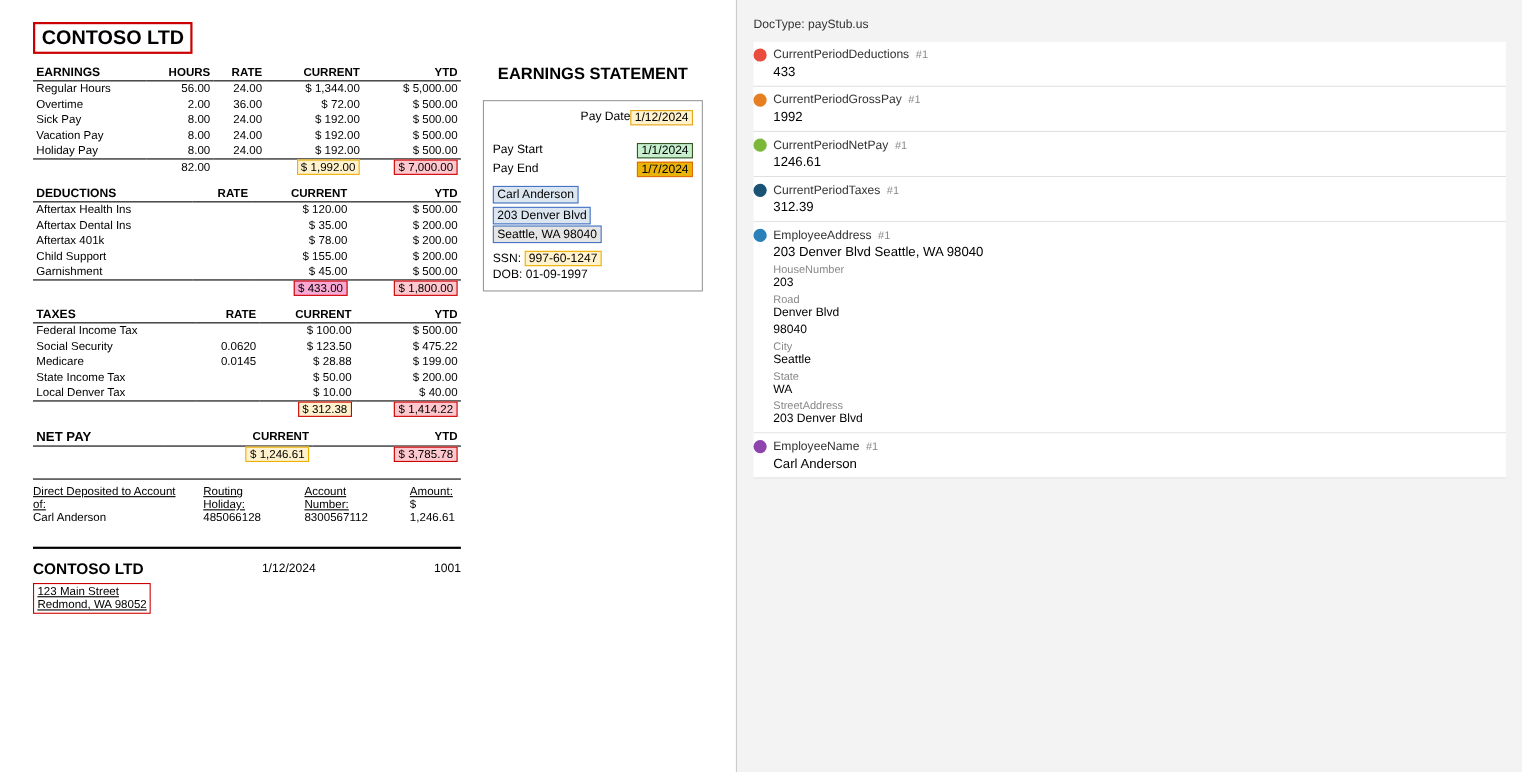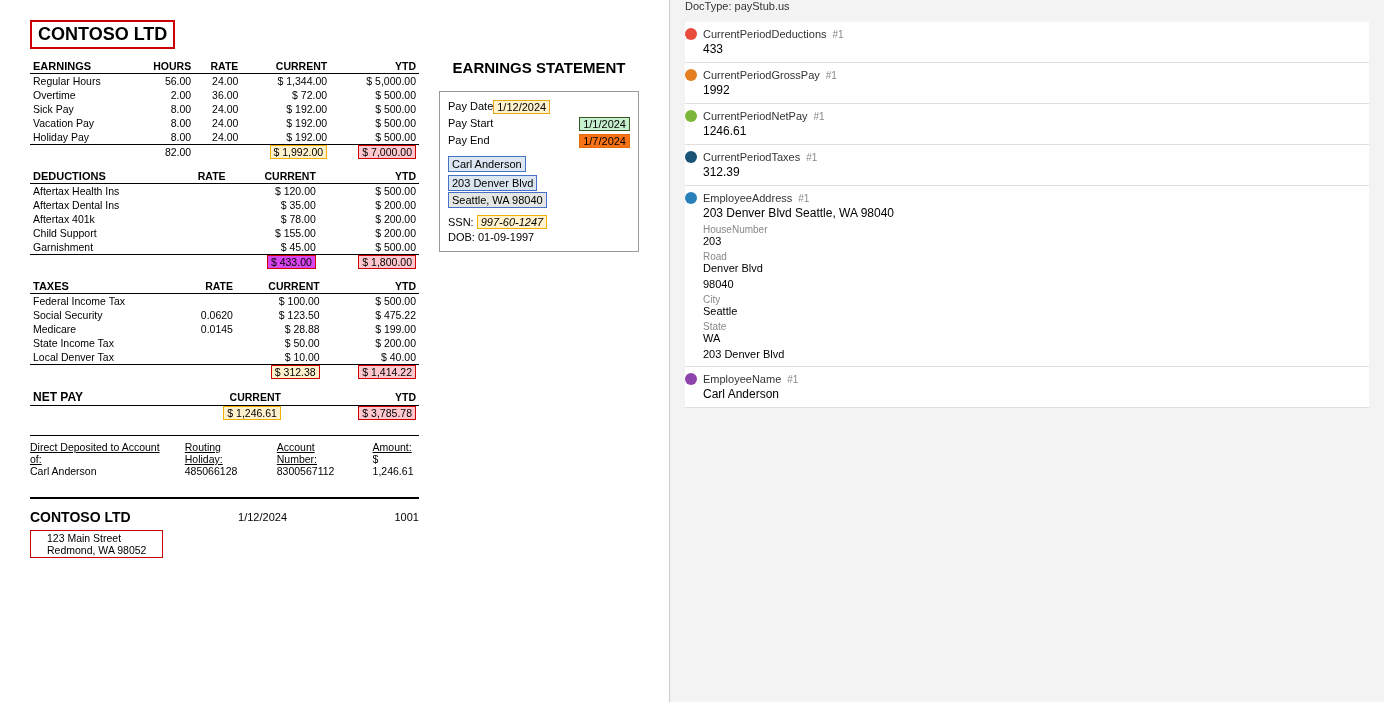"DocType: payStub.us" .data-panel { padding: 0 15px -> 16px 15px }
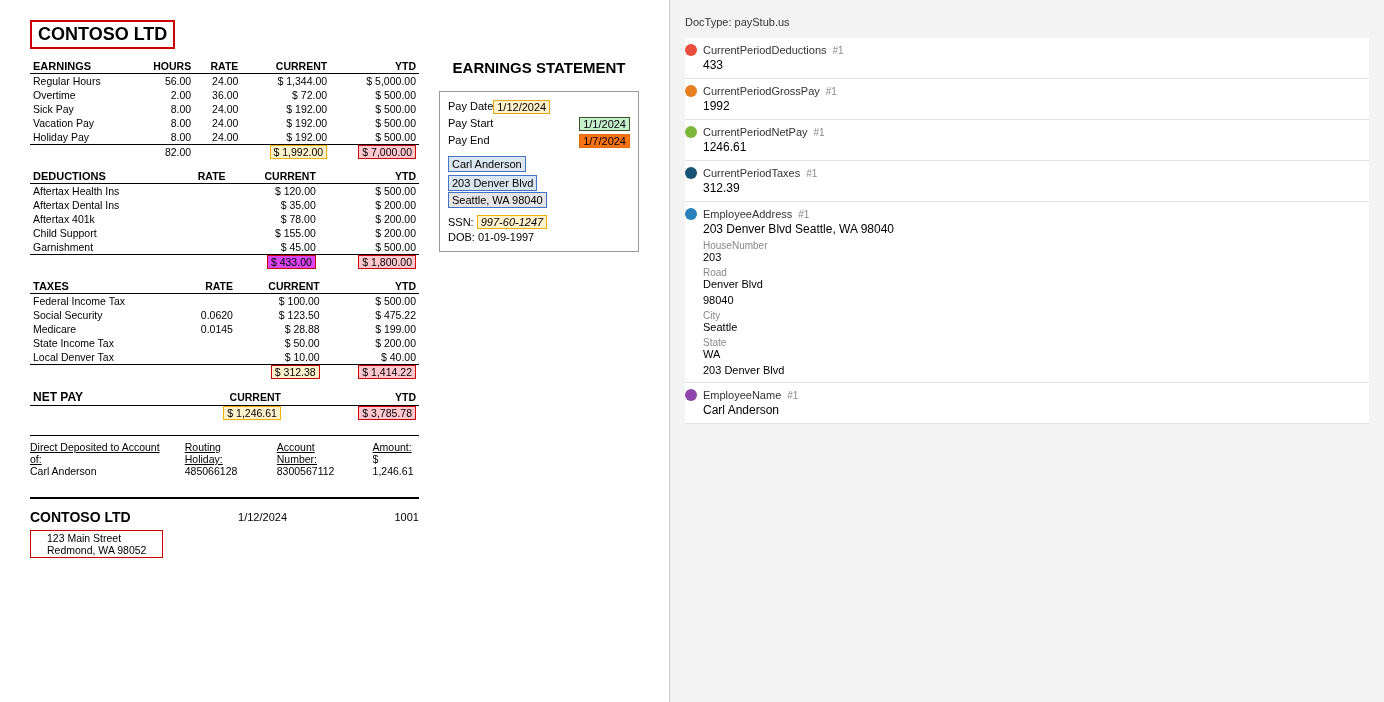"Pay Date" div { justify-content: flex-start -> flex-end; margin-bottom: 3px -> 16px }
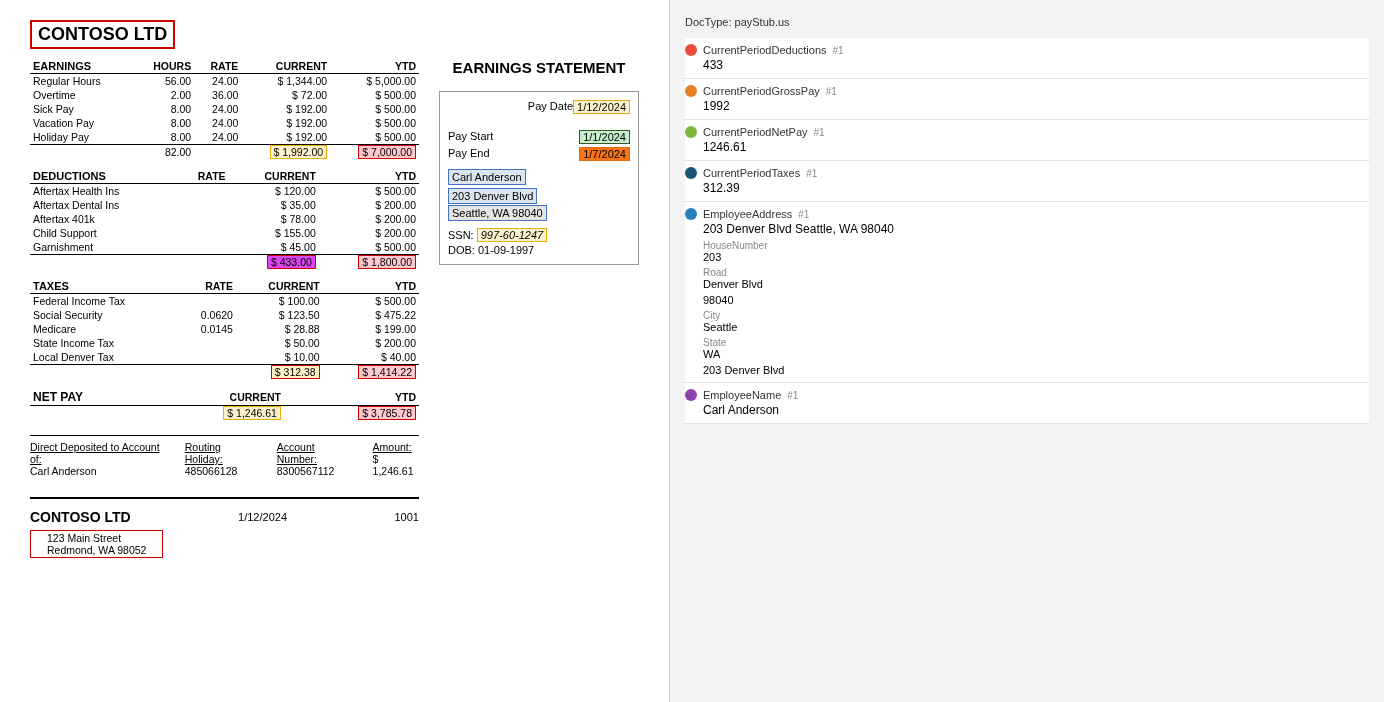"1/7/2024" span { background: #f97316 -> #eab308 }
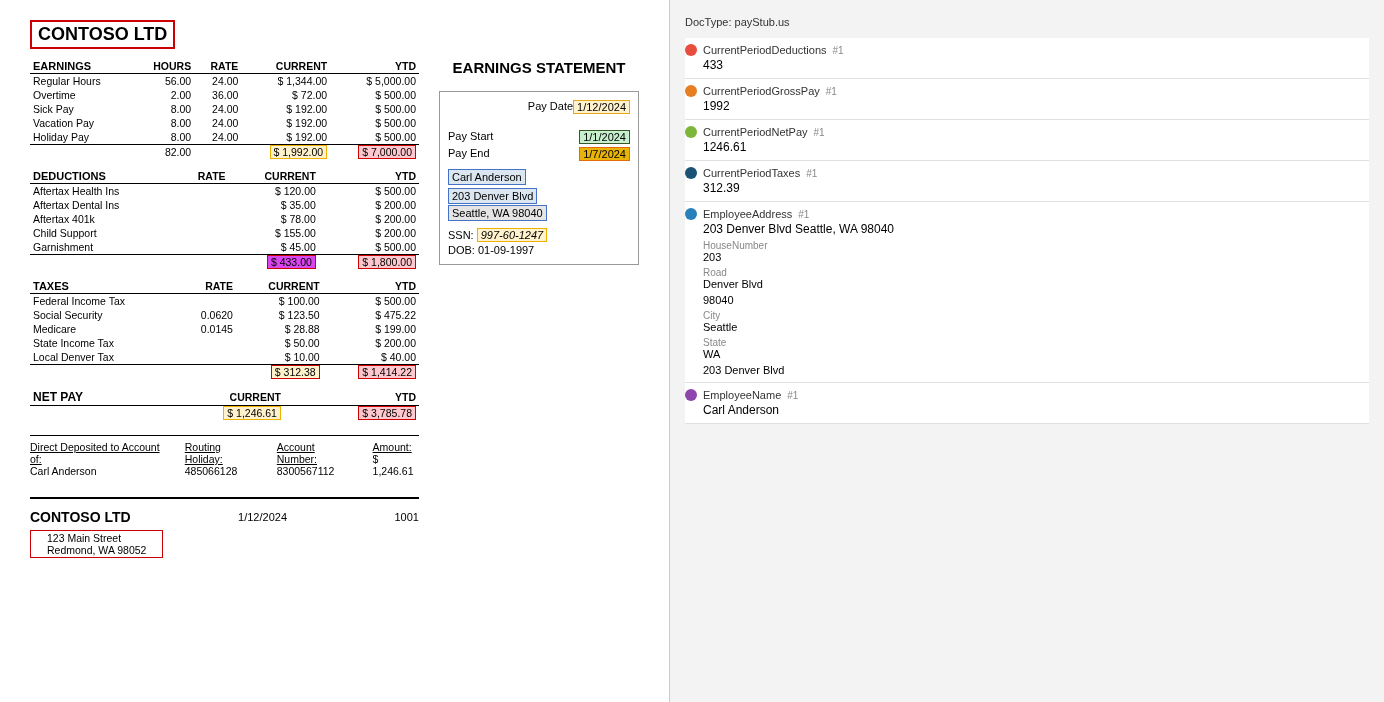"997-60-1247" span { font-style: italic -> none }
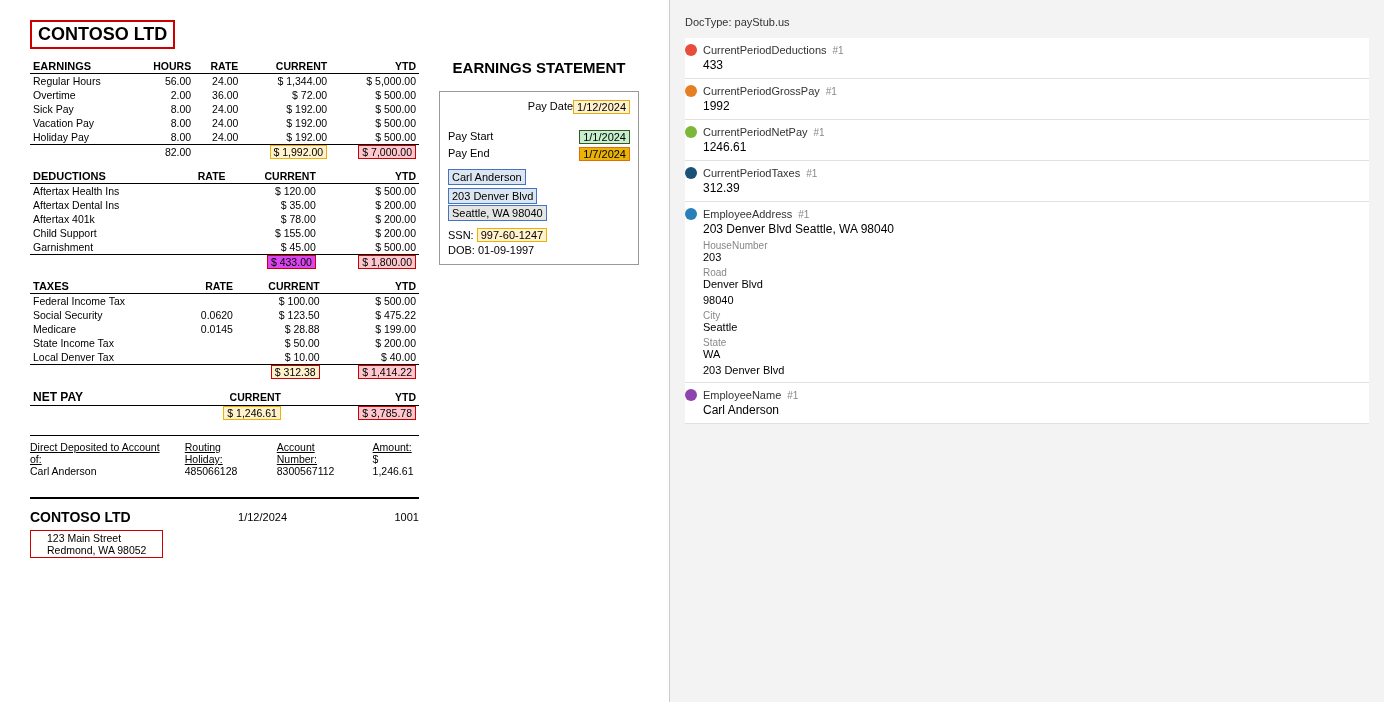"$ 433.00" span { background: #d946ef -> #f9a8d4 }
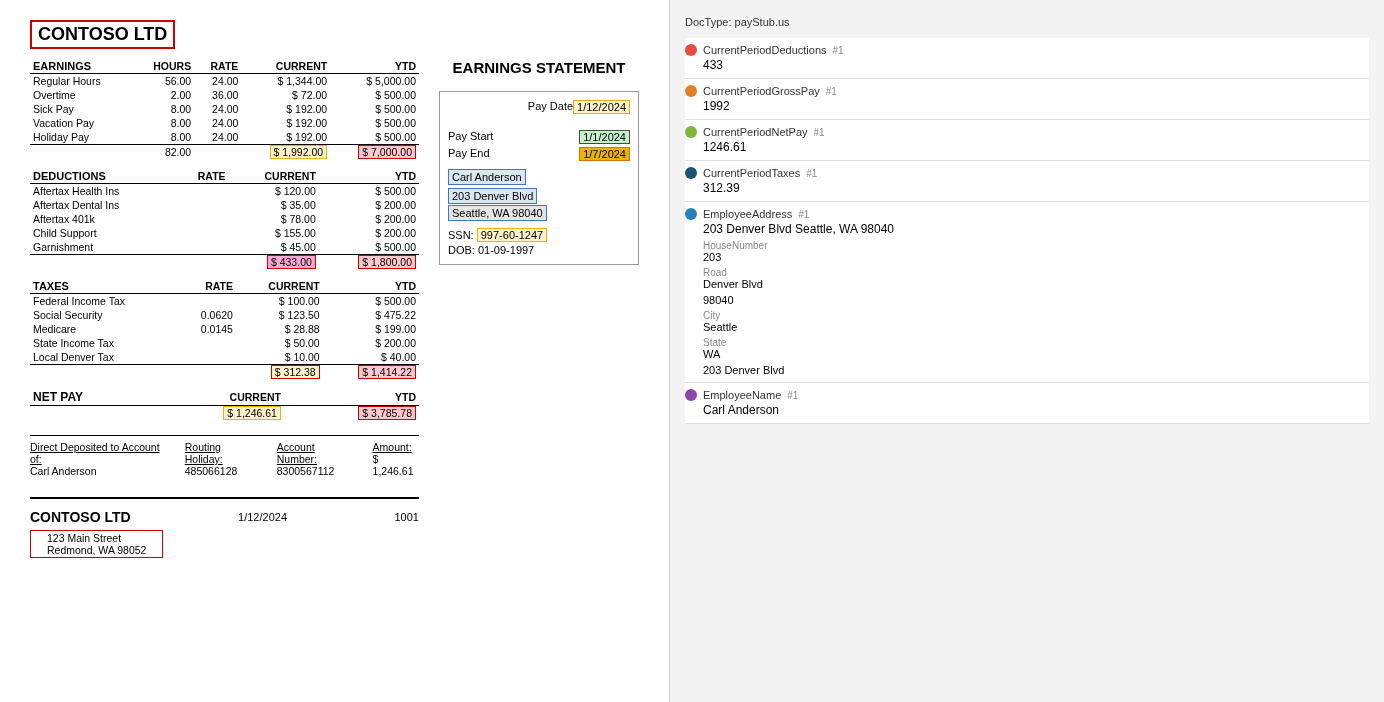"StreetAddress" div.sub-field-label { html: none -> <div>StreetAddress</div> }
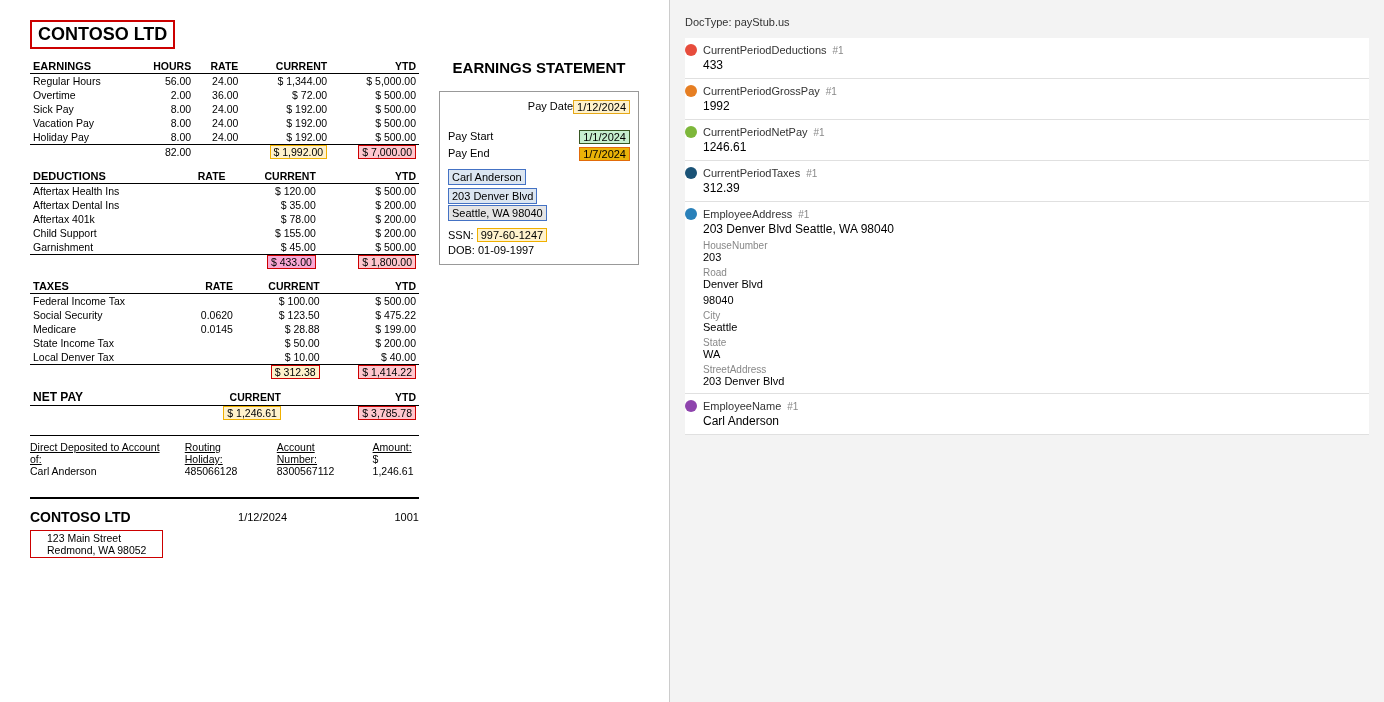"123 Main Street" .footer-address { padding: 1px 16px -> 1px 3px; text-decoration: none -> underline }
